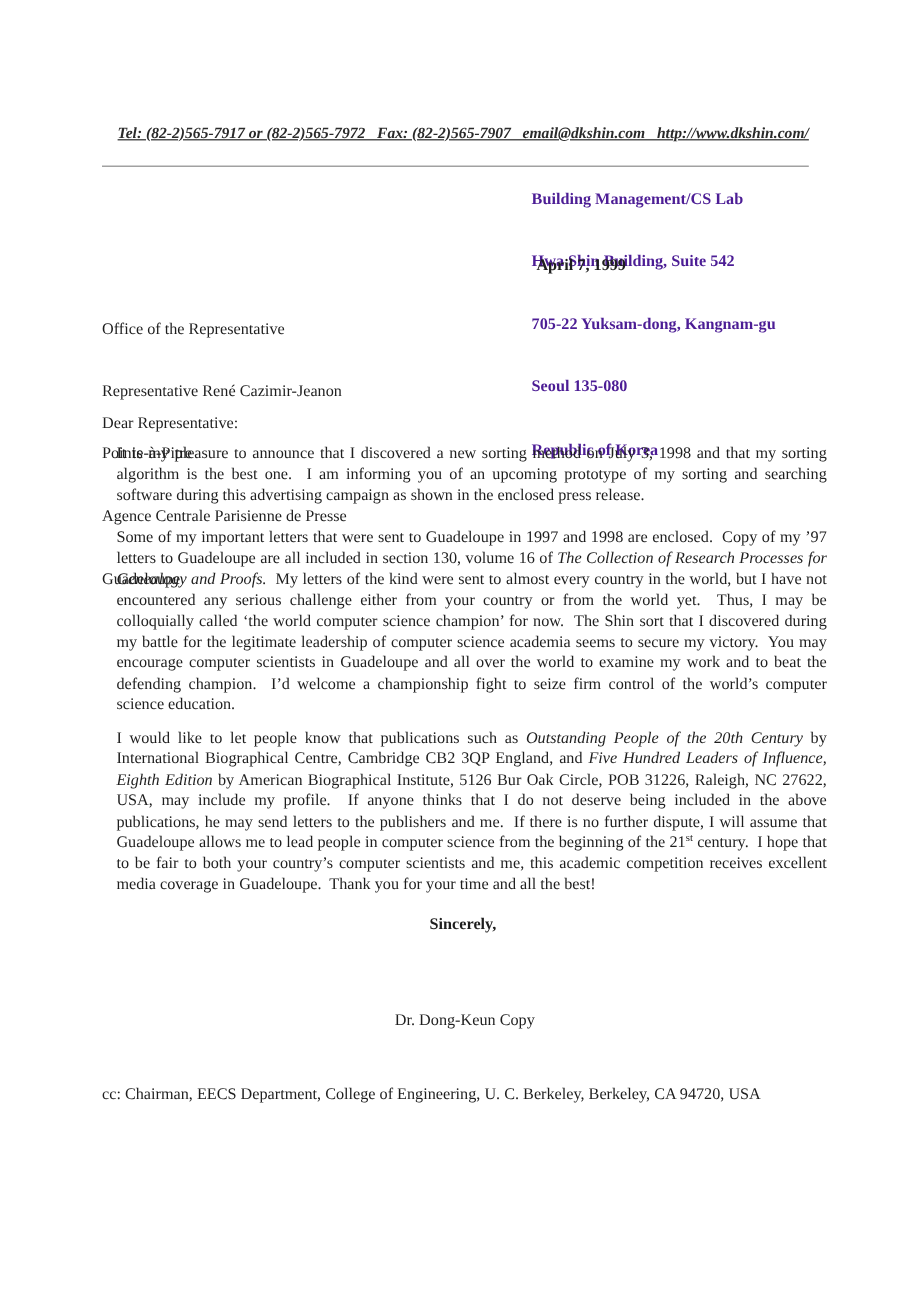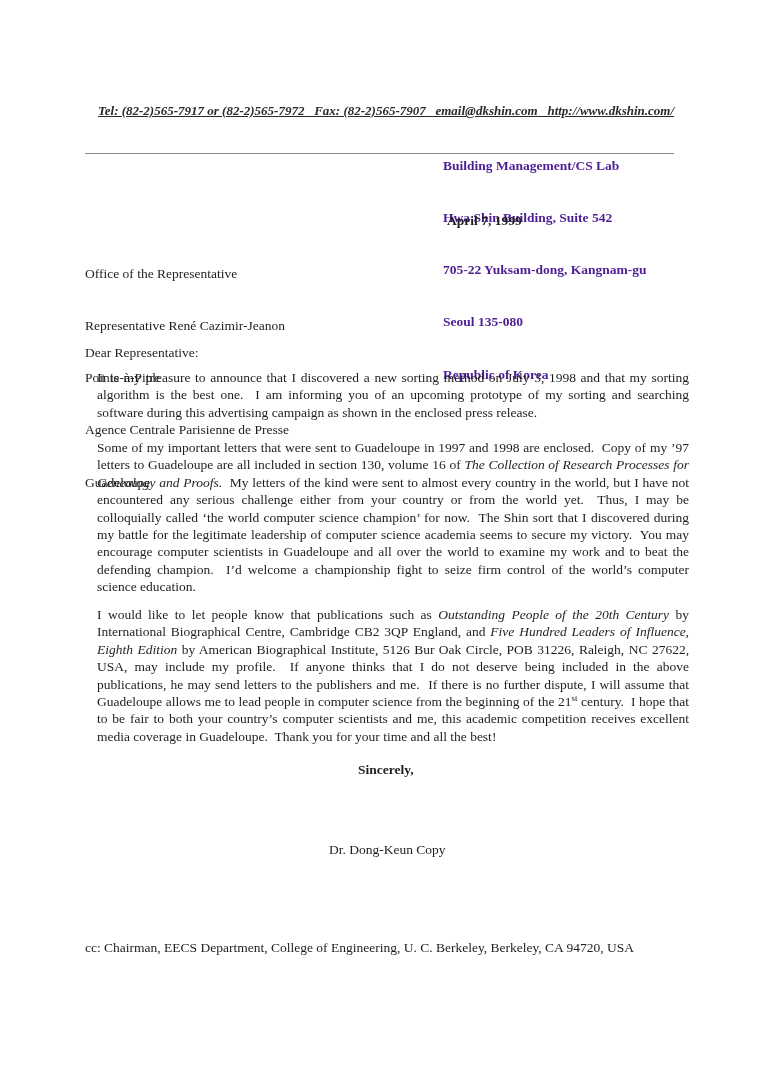"Tel: (82-2)565-7917 or (82-2)565-7972" .contact-line { padding-bottom: 18px -> 3px }
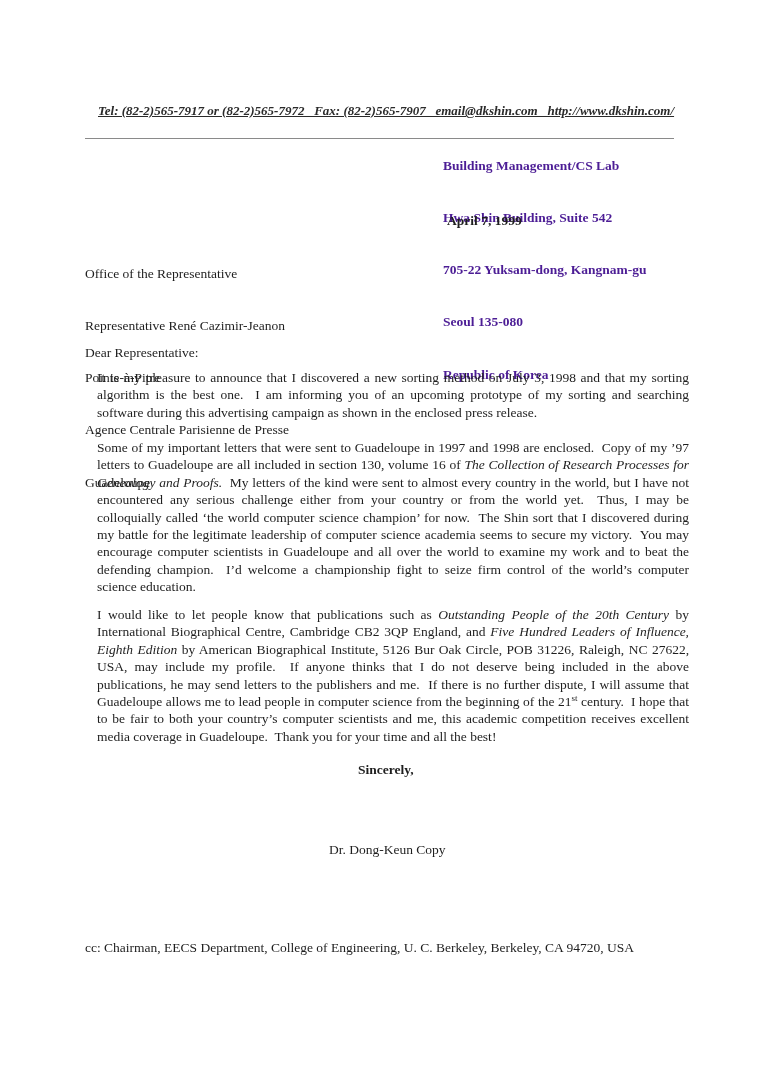"cc: Chairman, EECS Department, College" .cc-line { top: 940px -> 904px }
